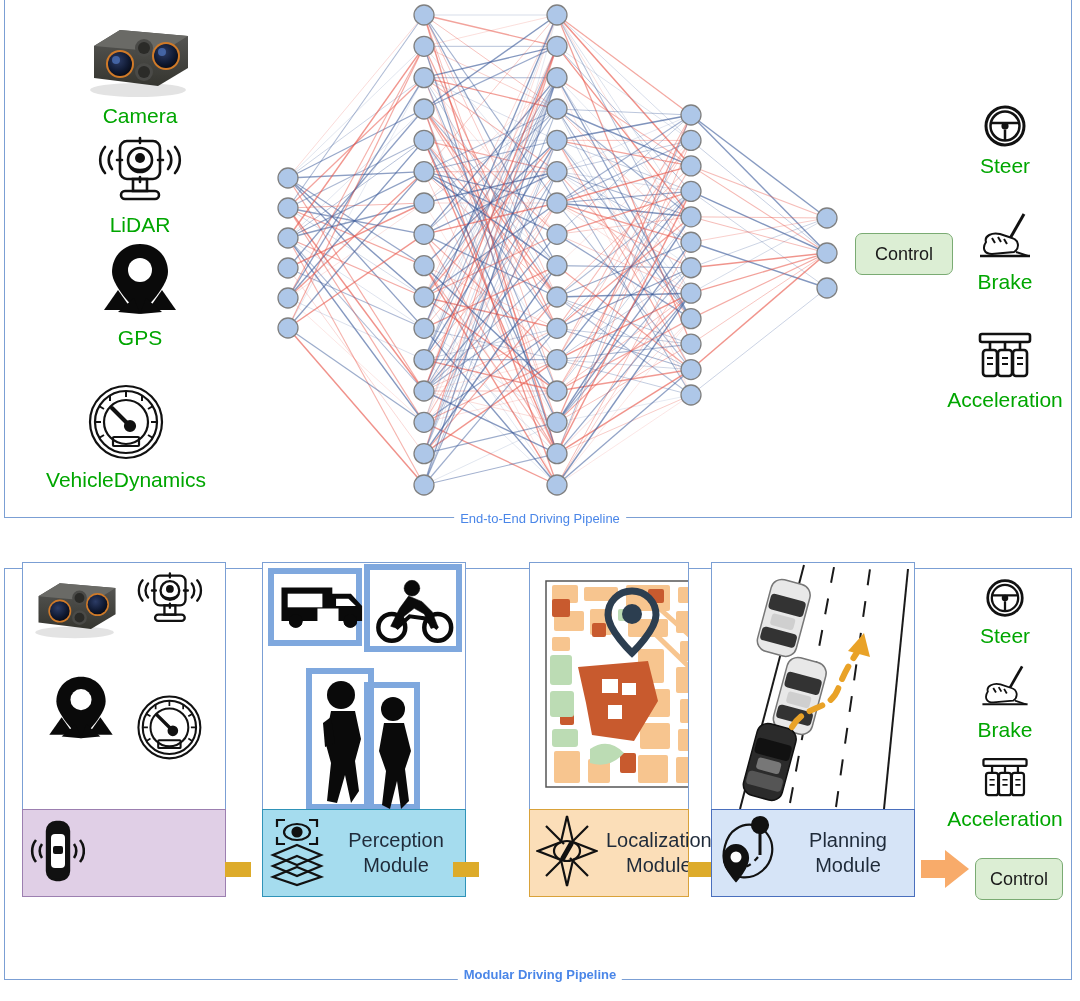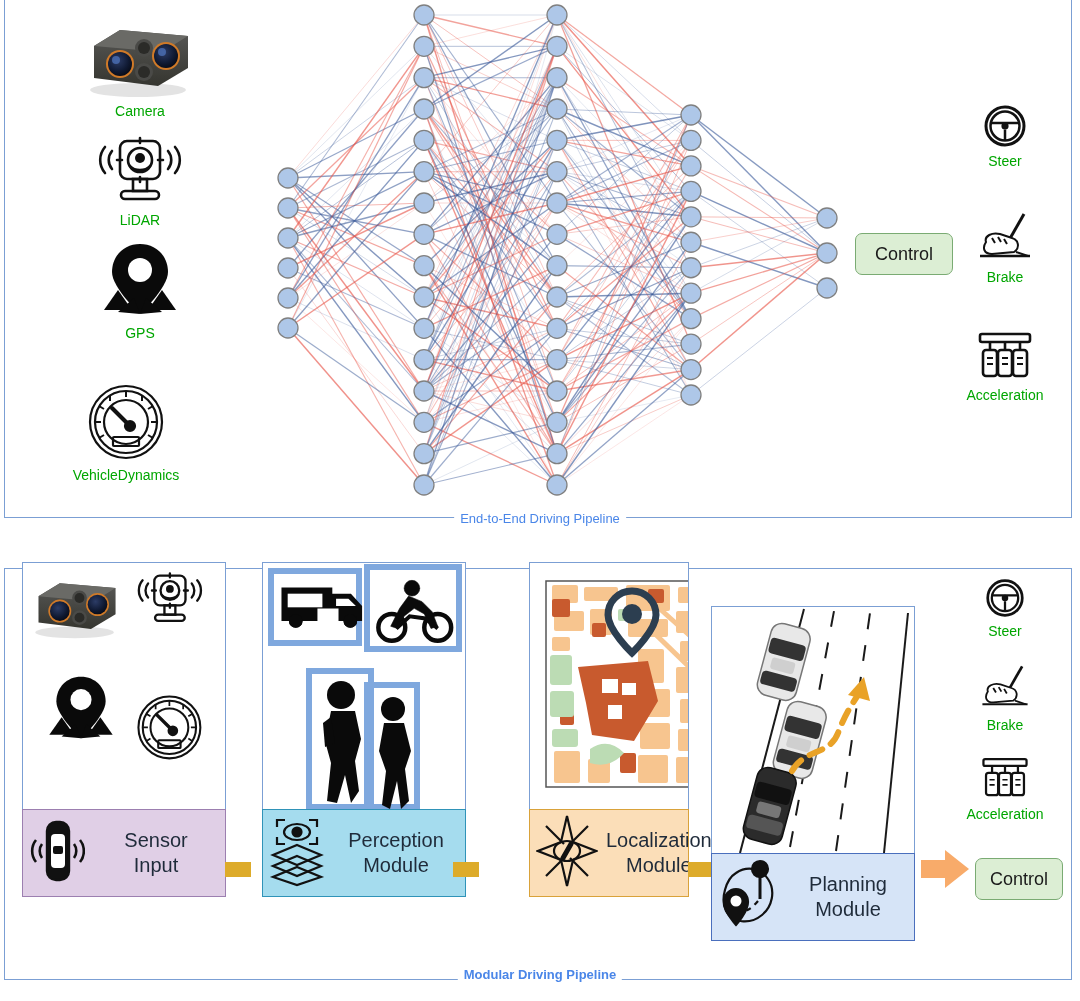"Camera" .green-label { font-size: 14px -> 21px }
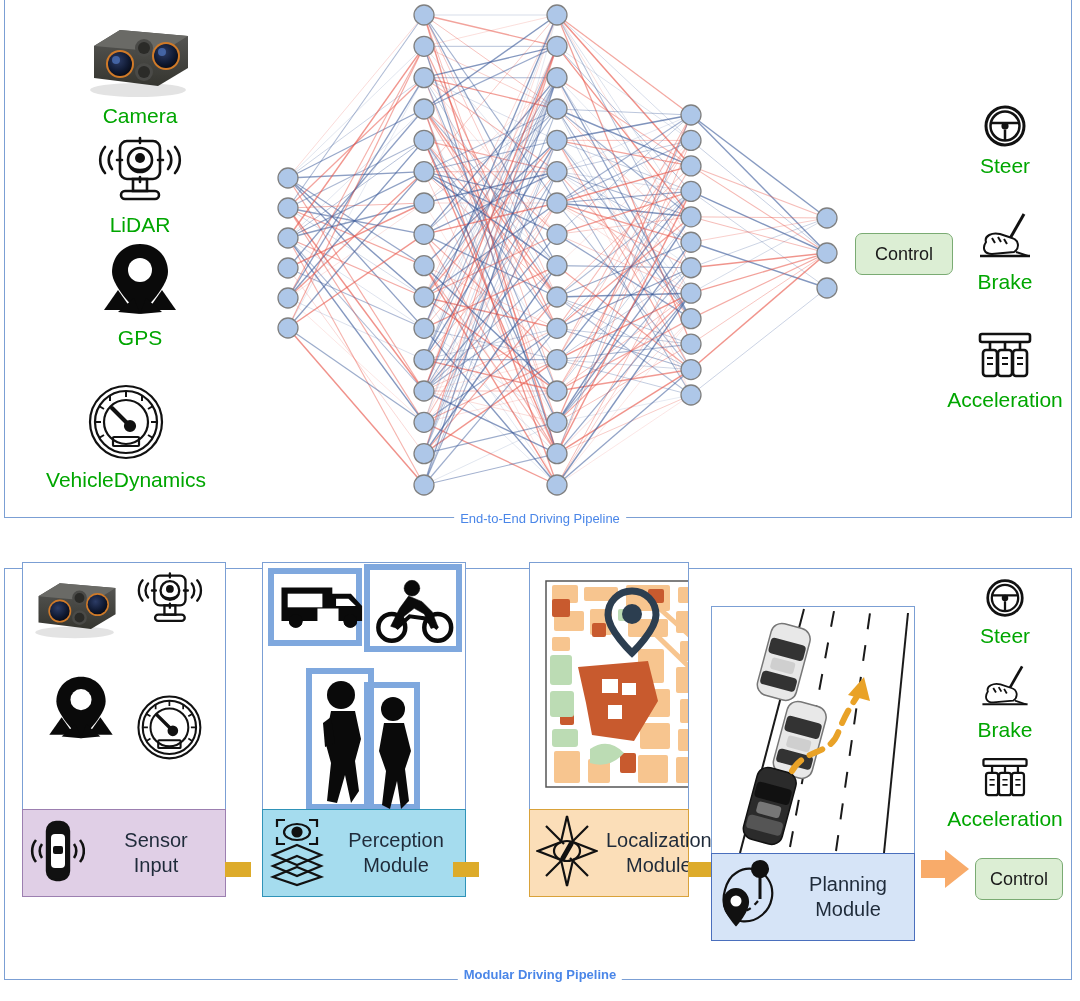"Sensor" span.mf-label { html: <span><span>Sensor</span><br><span>Input</span></span> -> none }
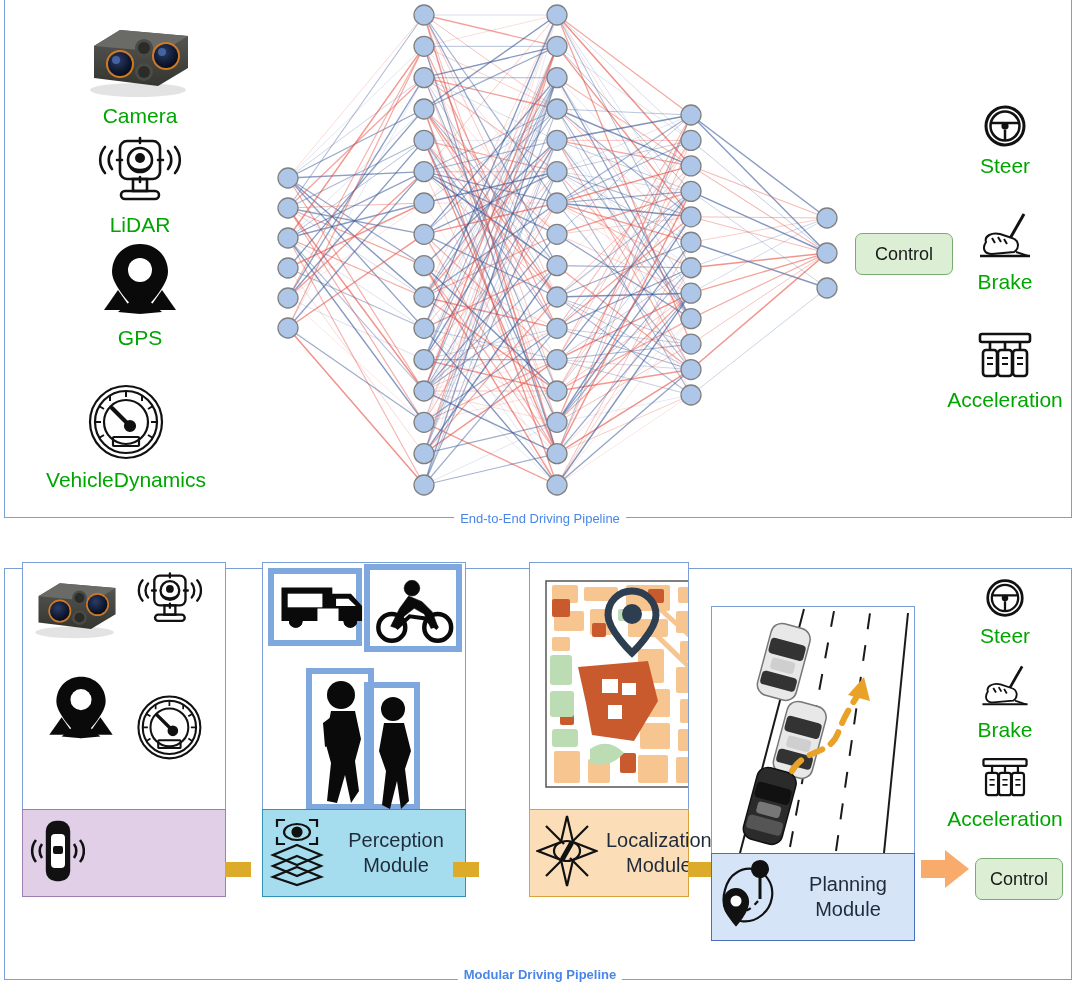"Planning" div.module { margin-top: 44px -> none }
